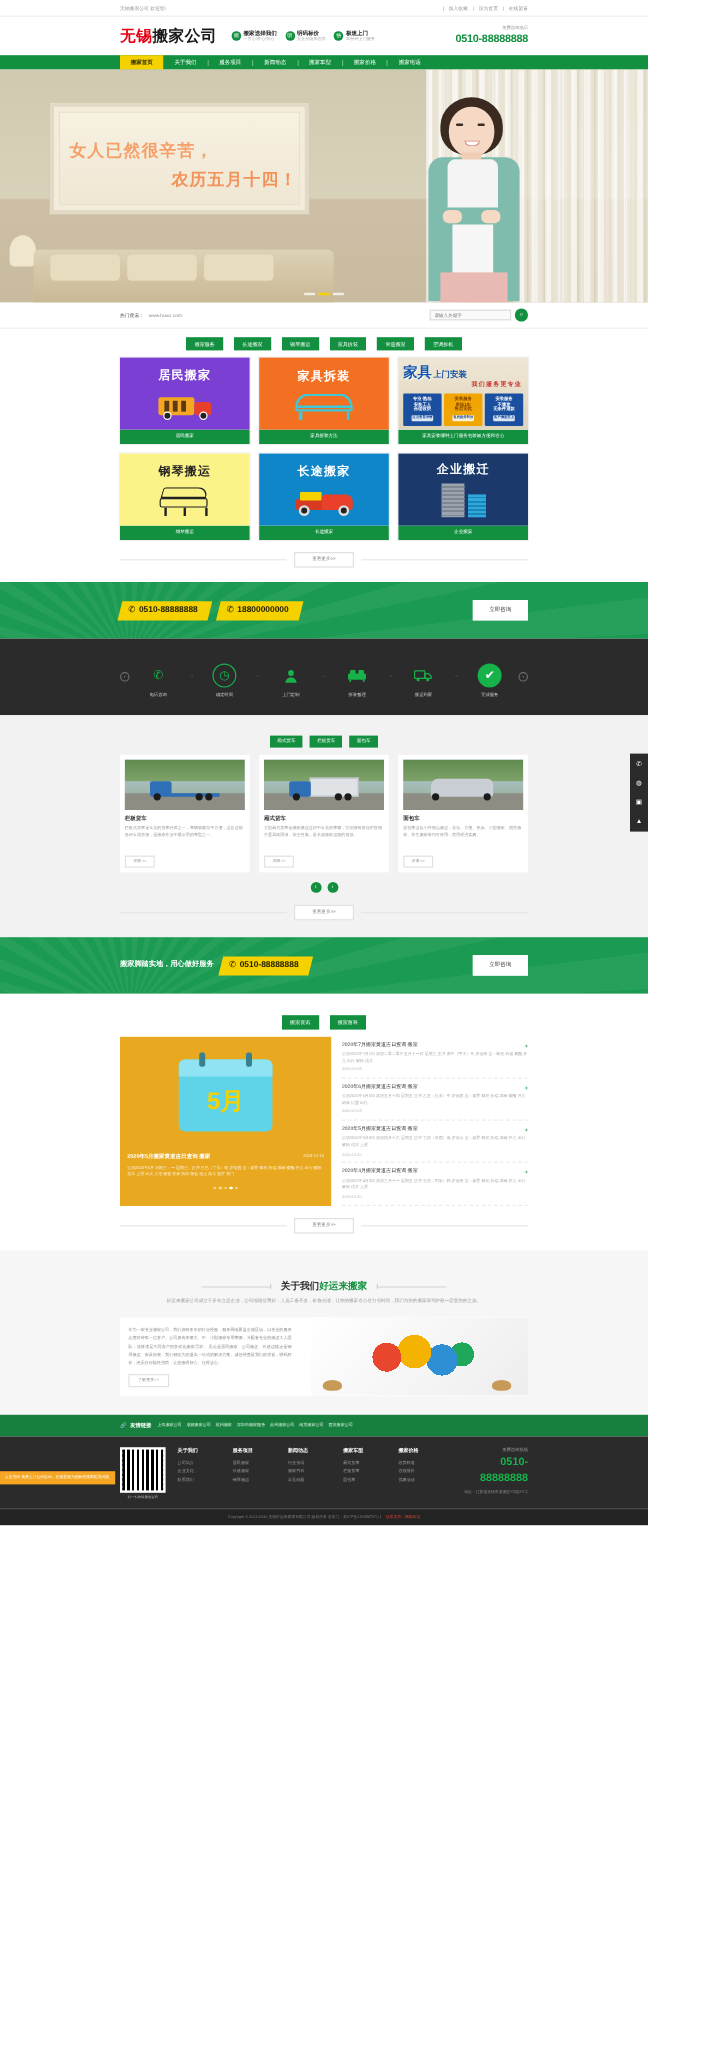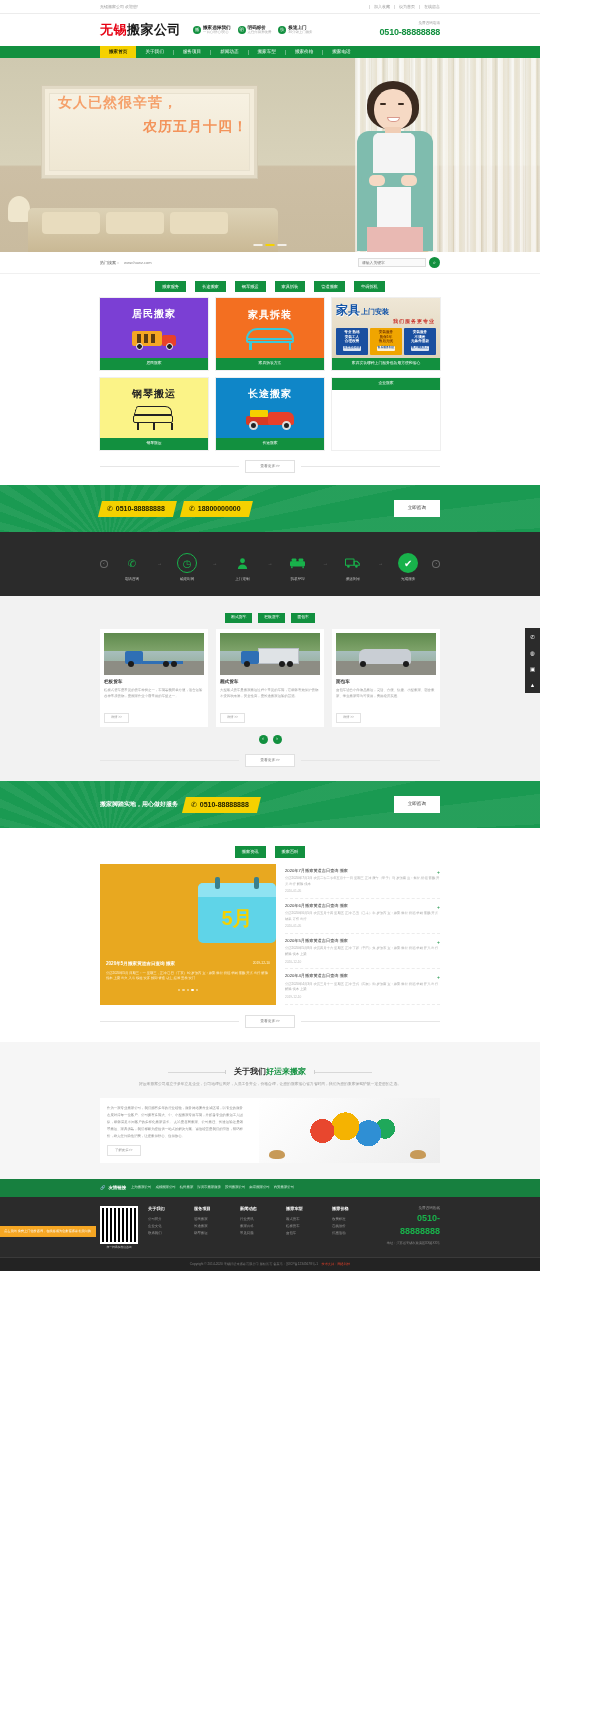"女人已然很辛苦，" .hero .htxt { top: 34px -> 58px }
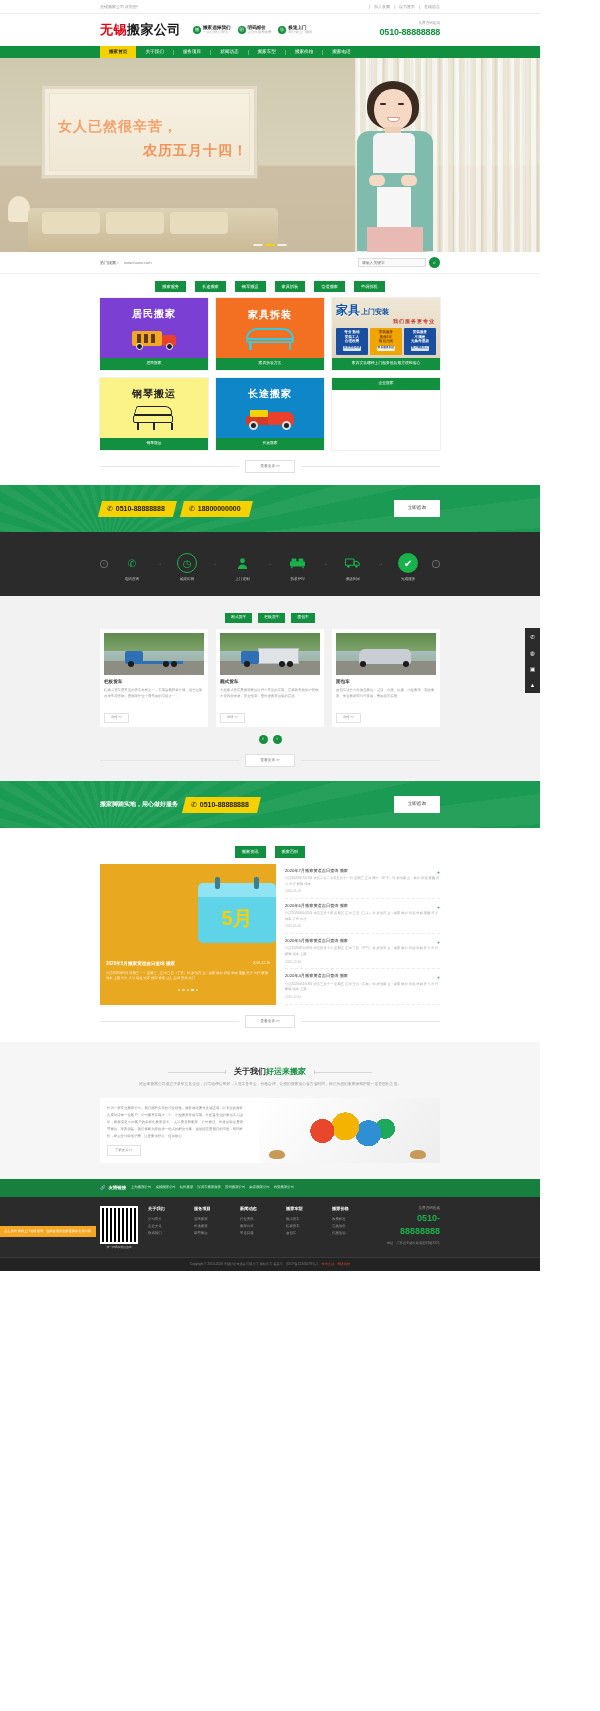"企业搬迁" div.vis { html: none -> <div> <div>企业搬迁</div> <div> <div></div> <div></div> </div> </div> }
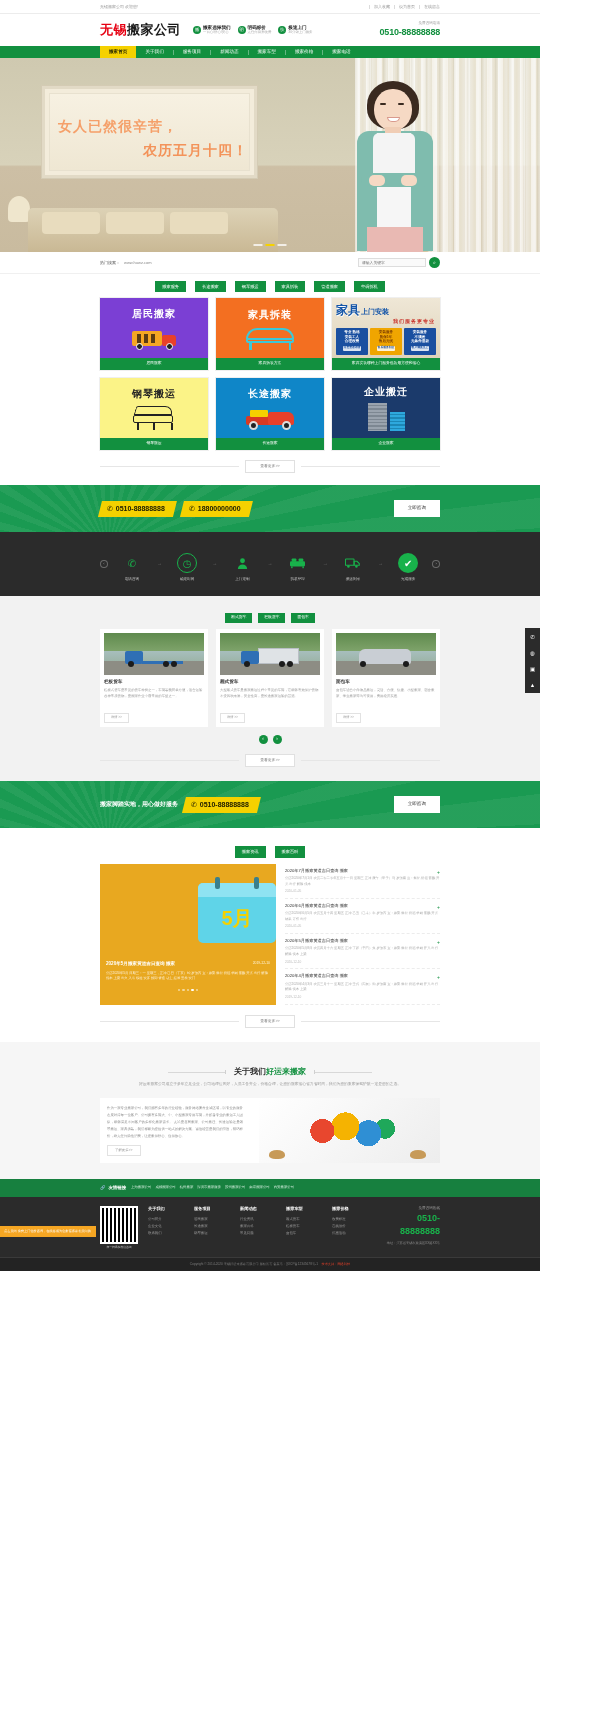"5月" .nbig .cal { justify-content: flex-end -> center }
